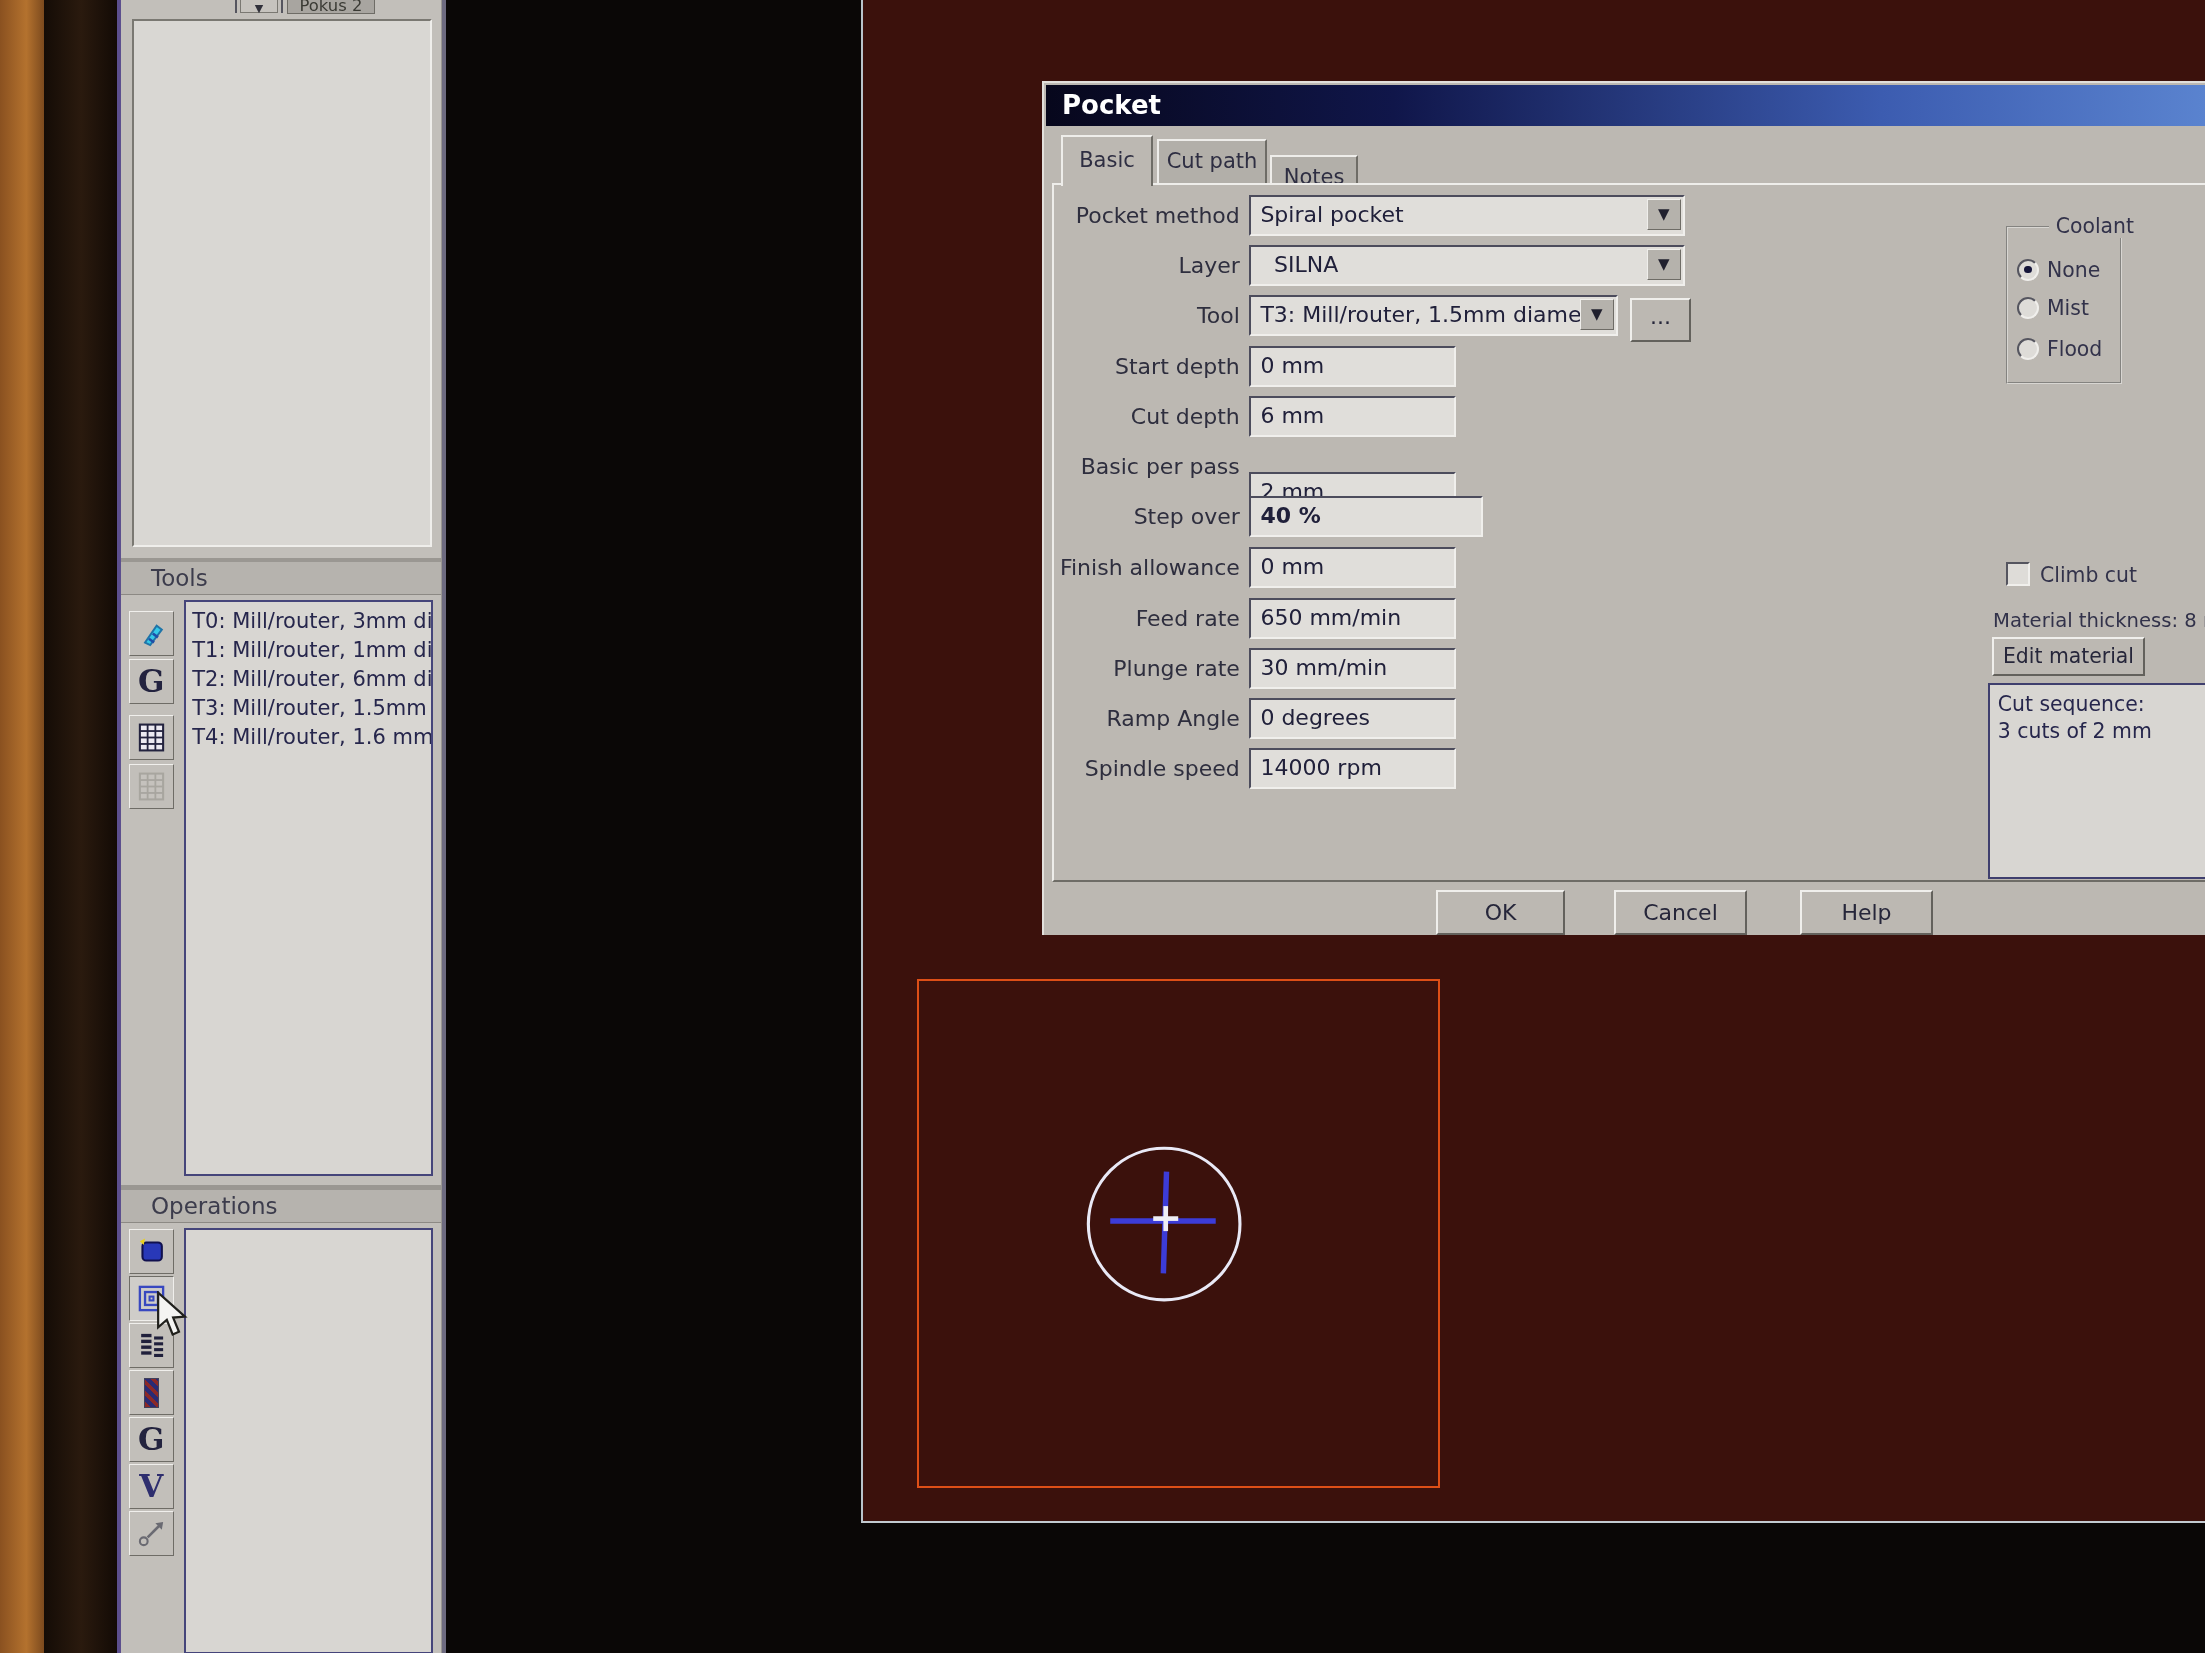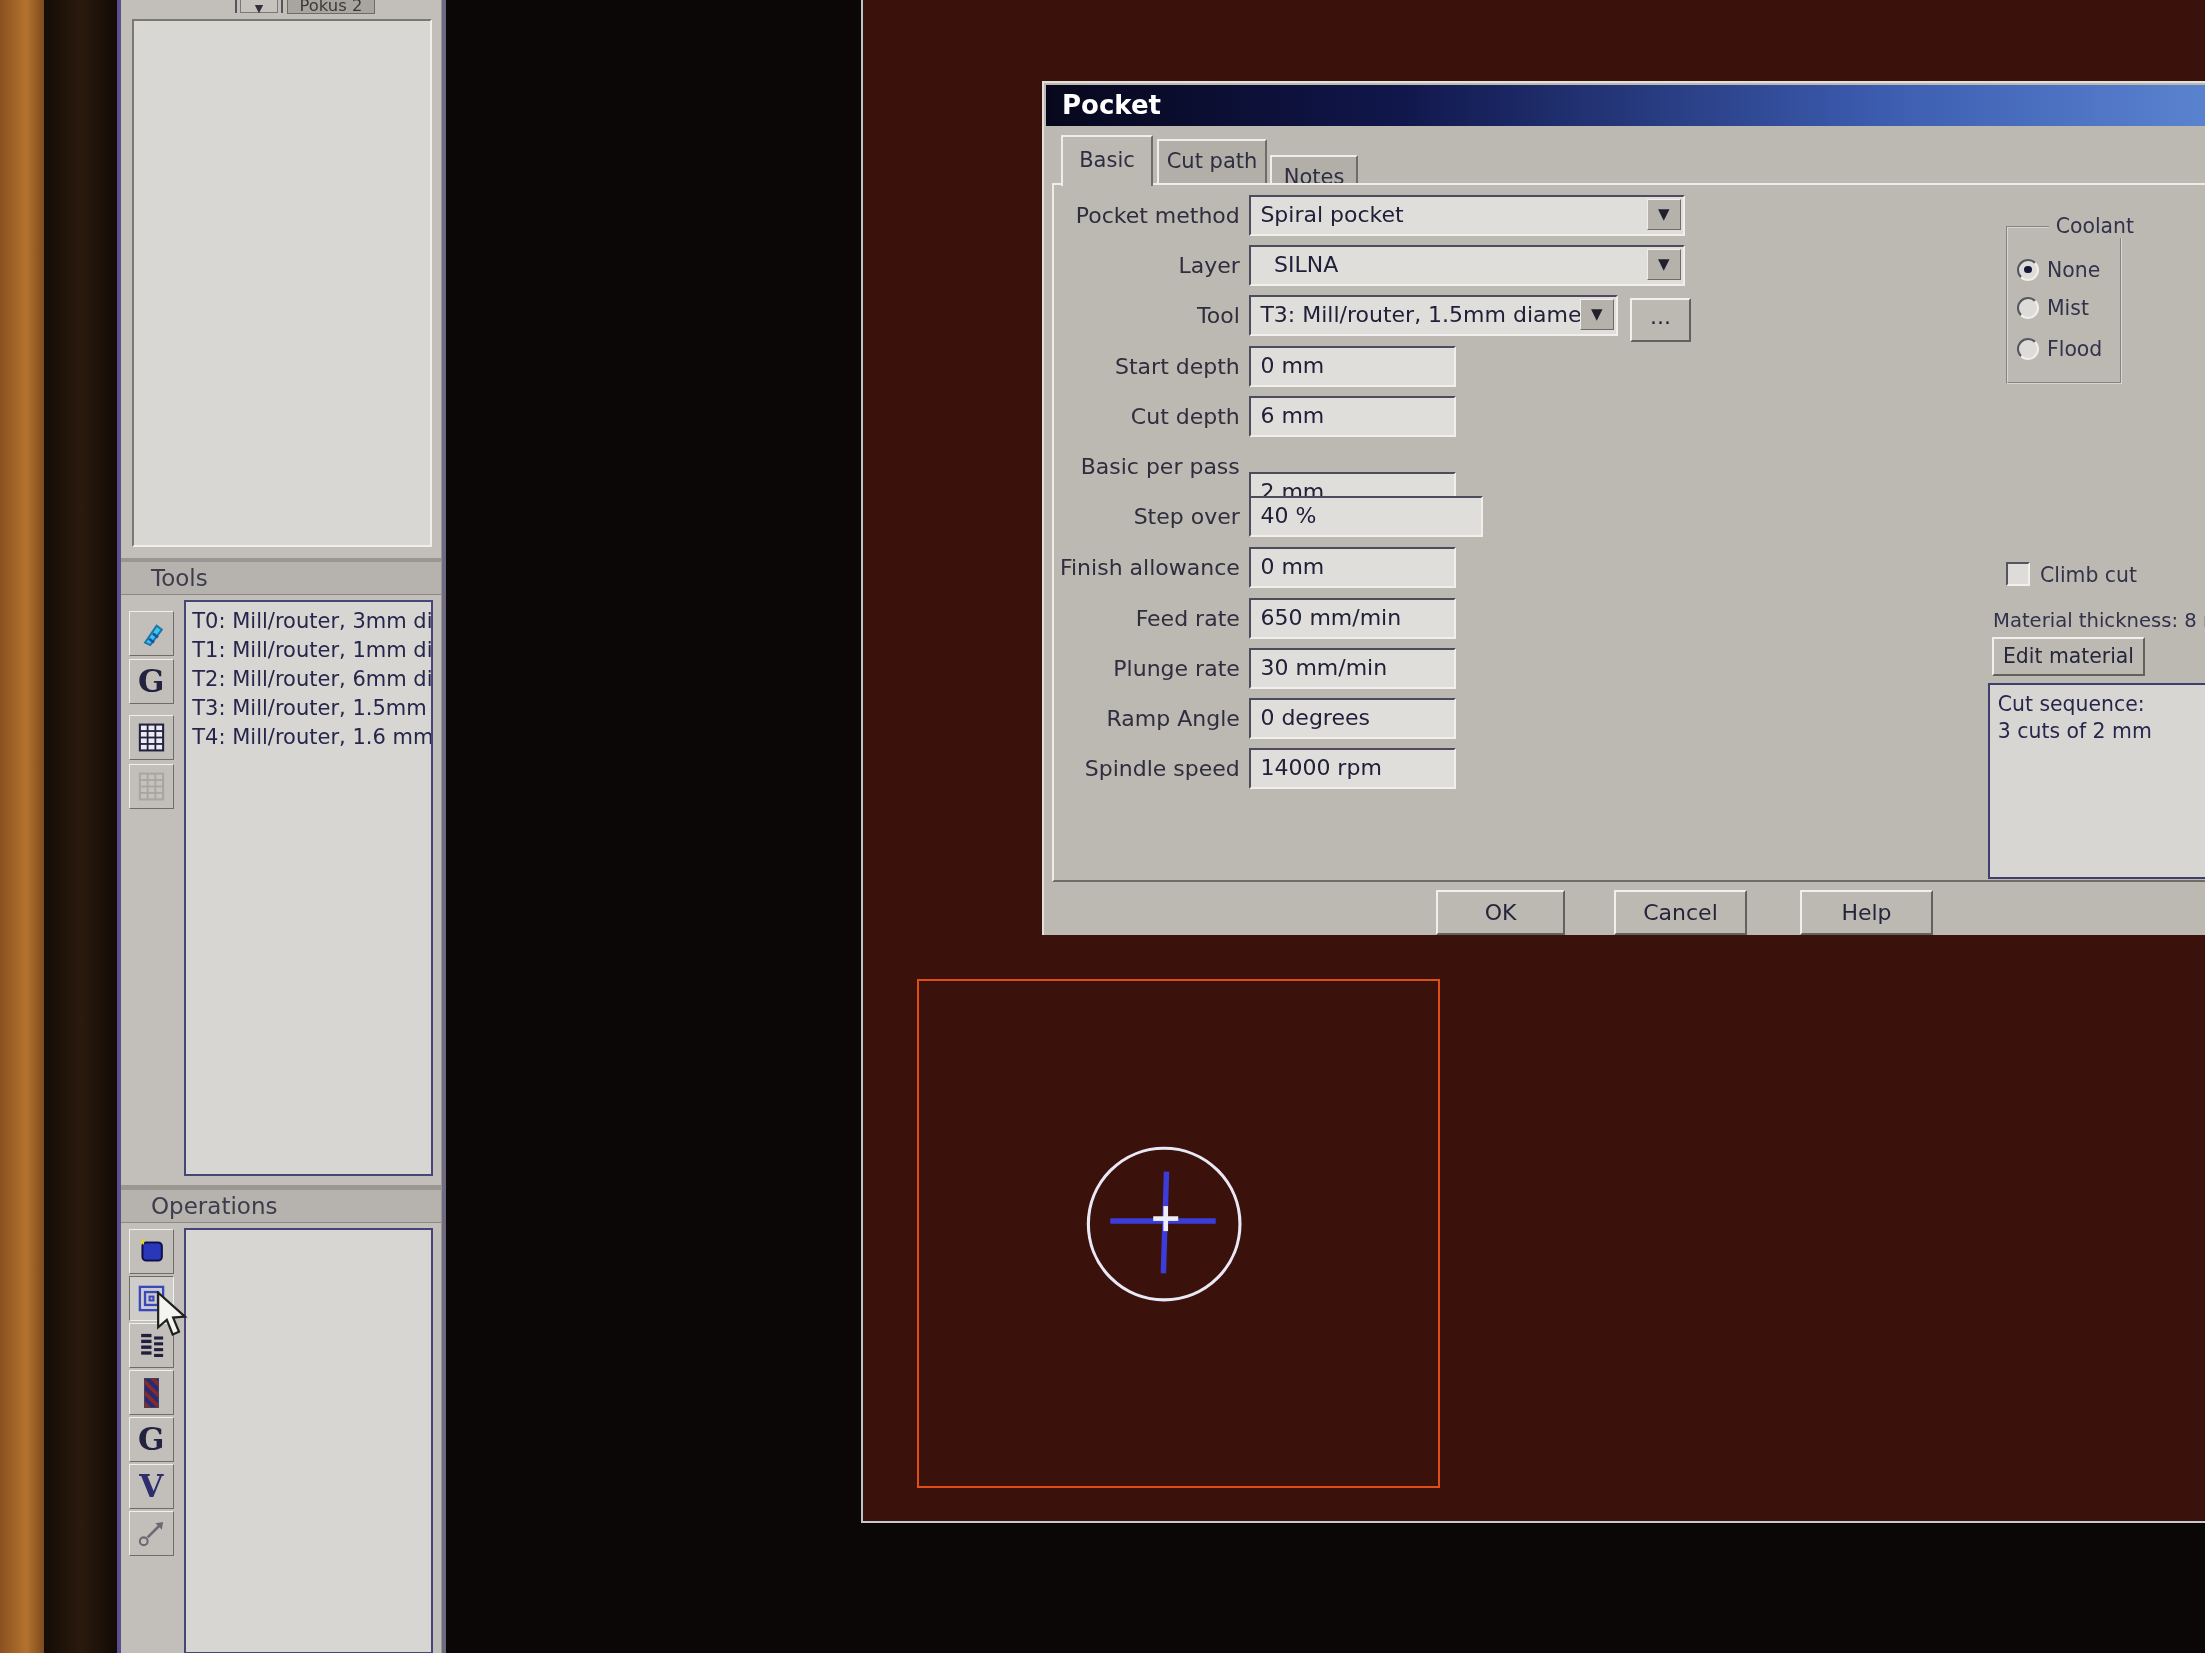"40 %" div.field { font-weight: none -> bold }
